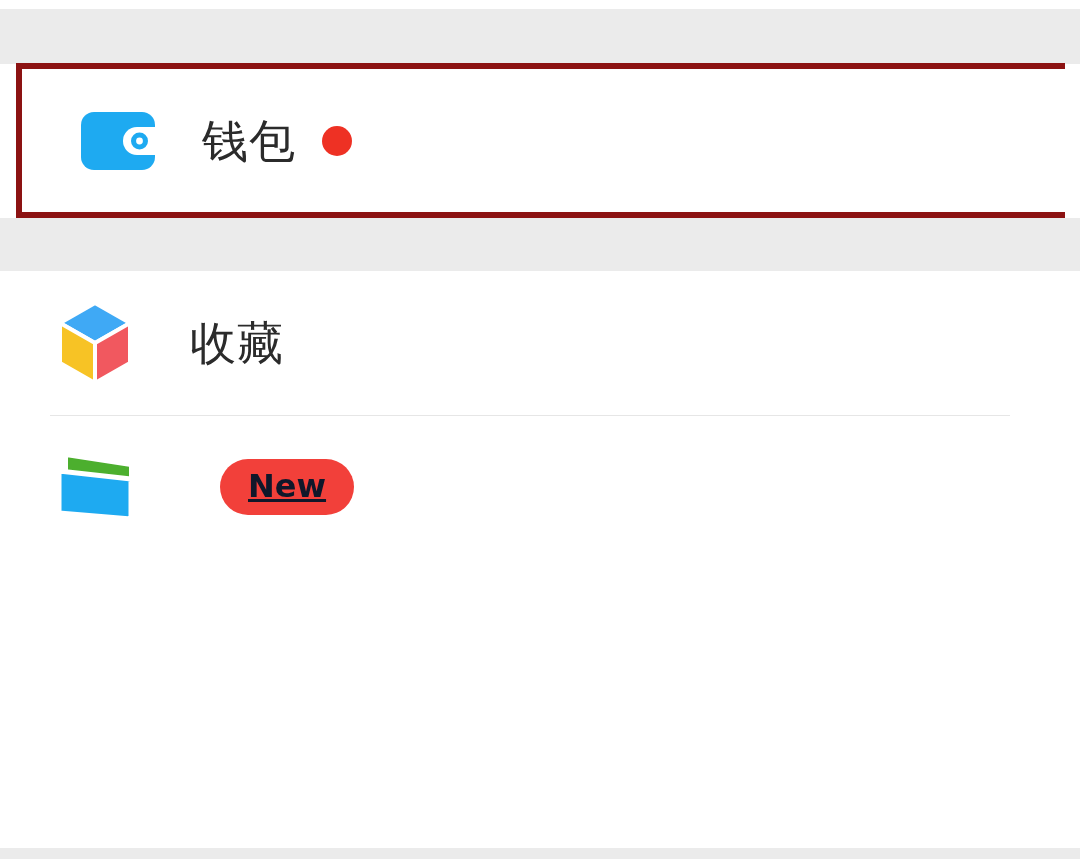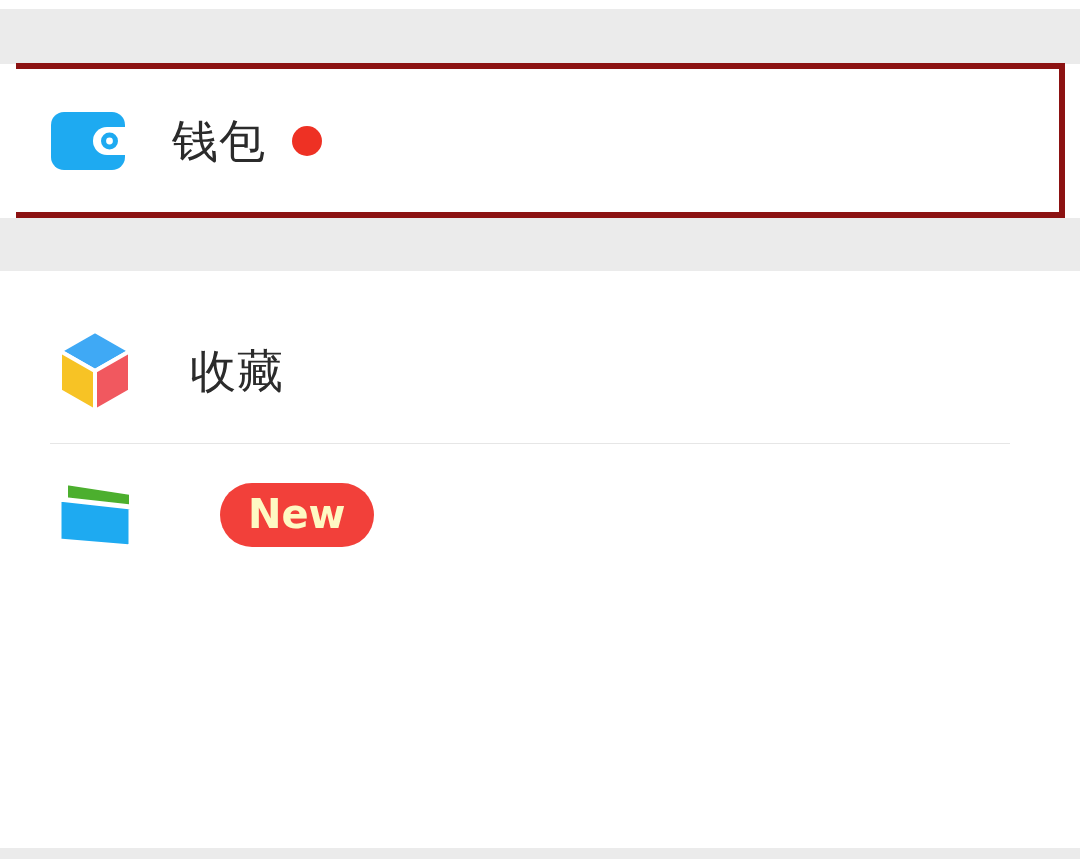"钱包" .wallet-row { left: 4px -> 34px }
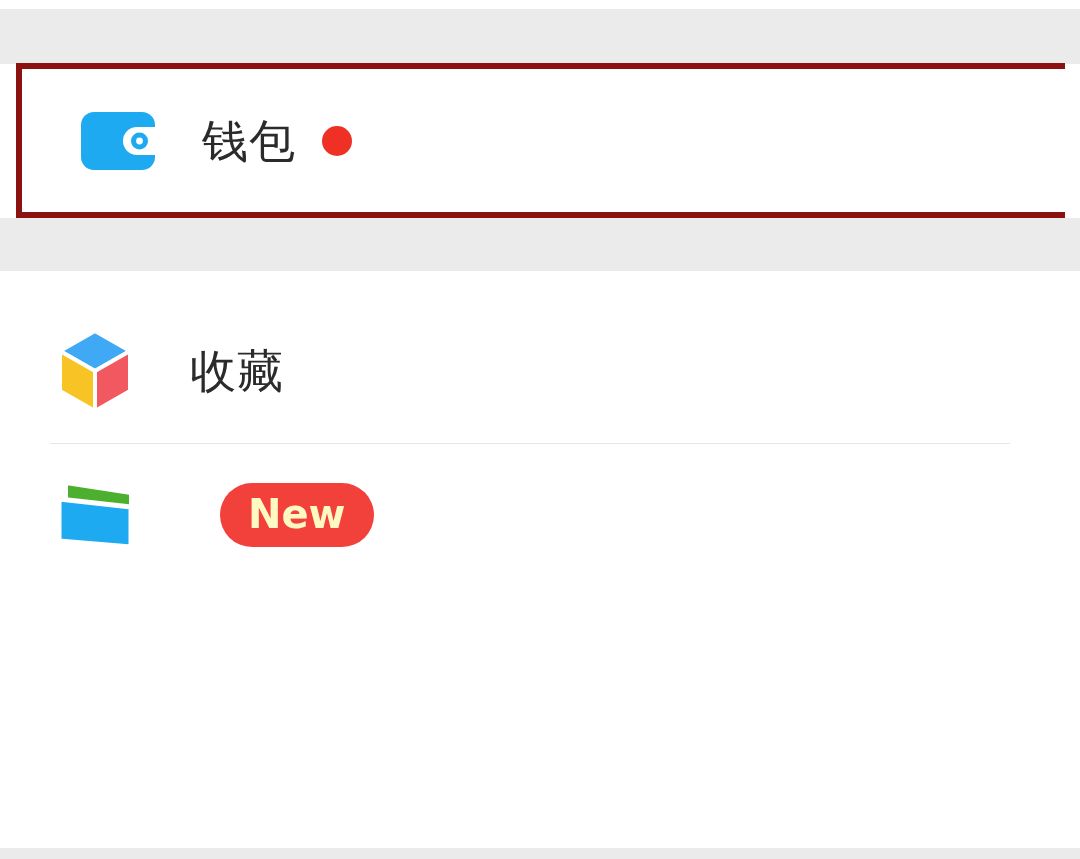"收藏" .list { margin-top: 28px -> none }
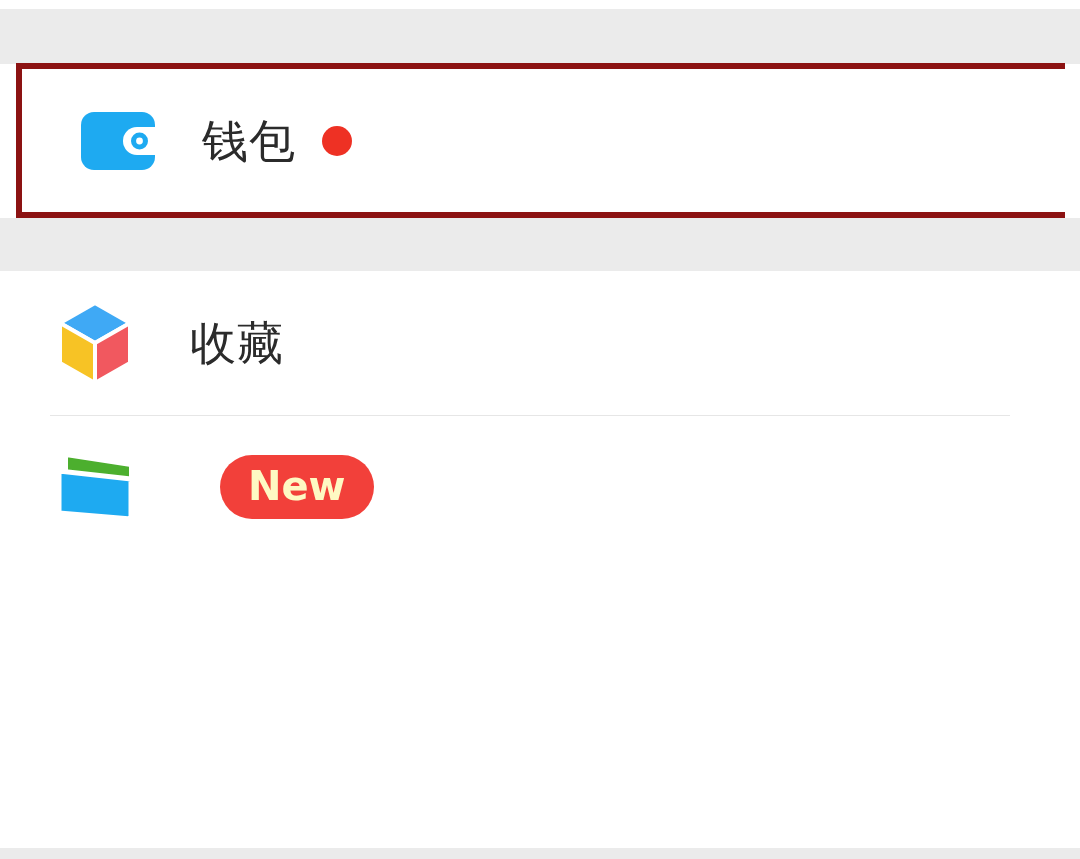"New" .new-badge { color: #fef9c3 -> #0f172a; font-size: 40px -> 32px; text-decoration: none -> underline }
